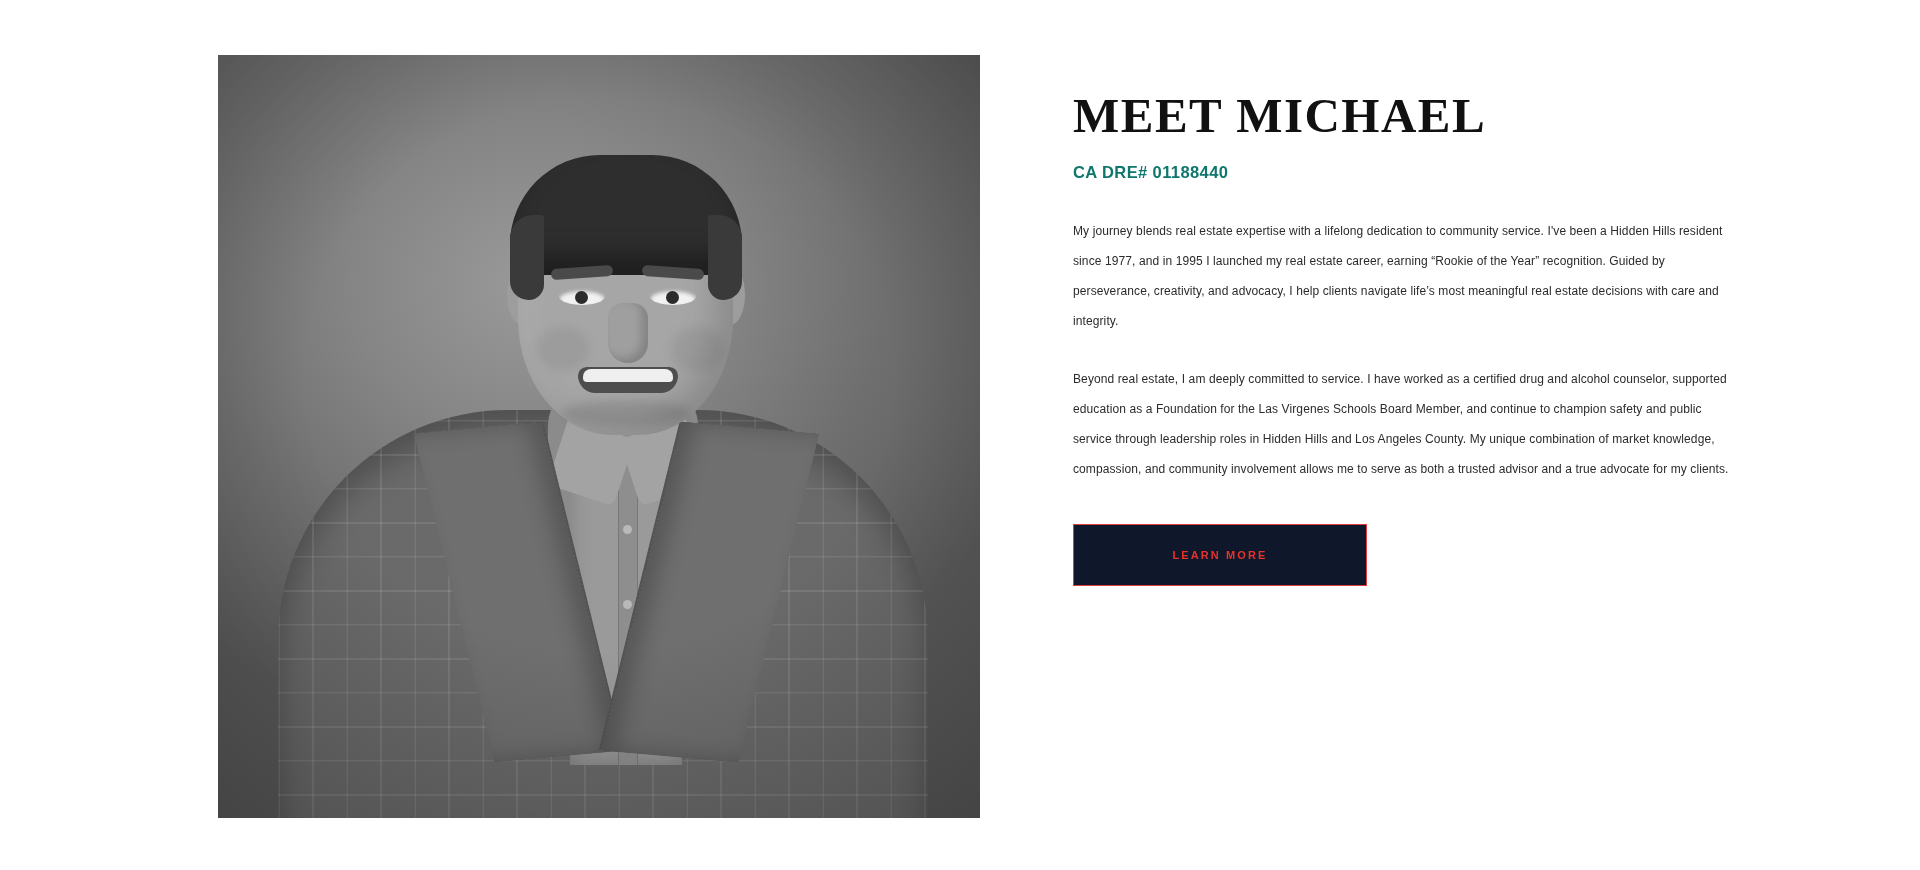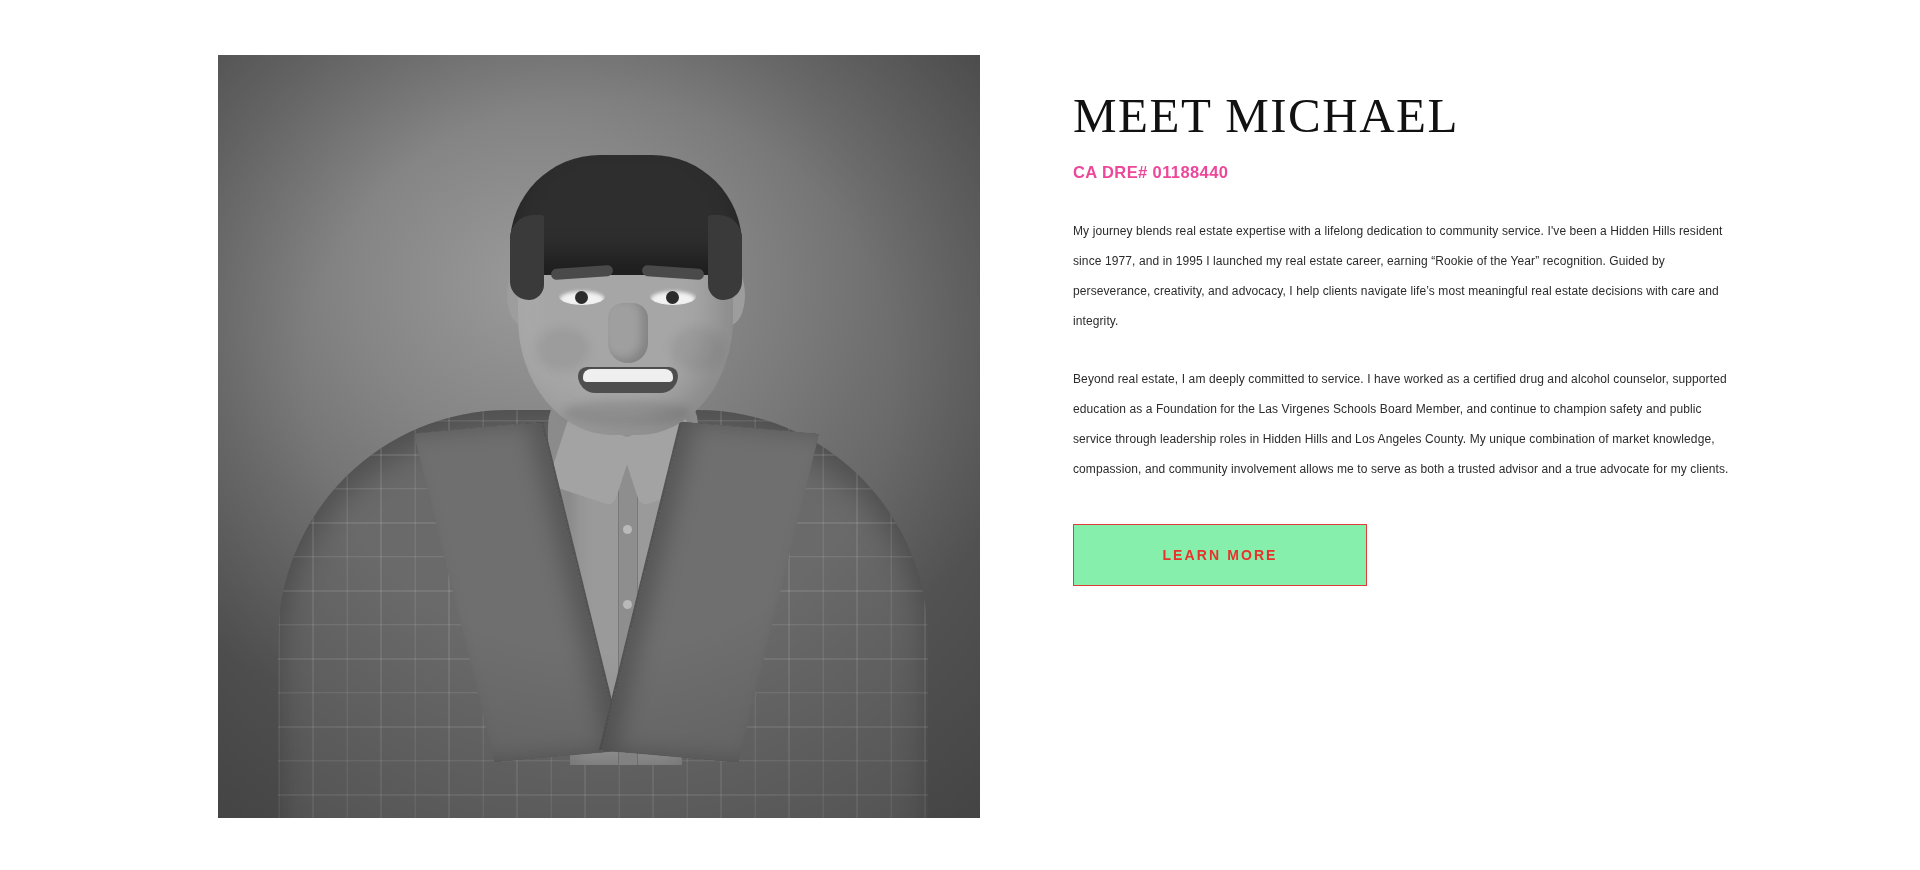"MEET MICHAEL" .heading { font-weight: 400 -> 700 }
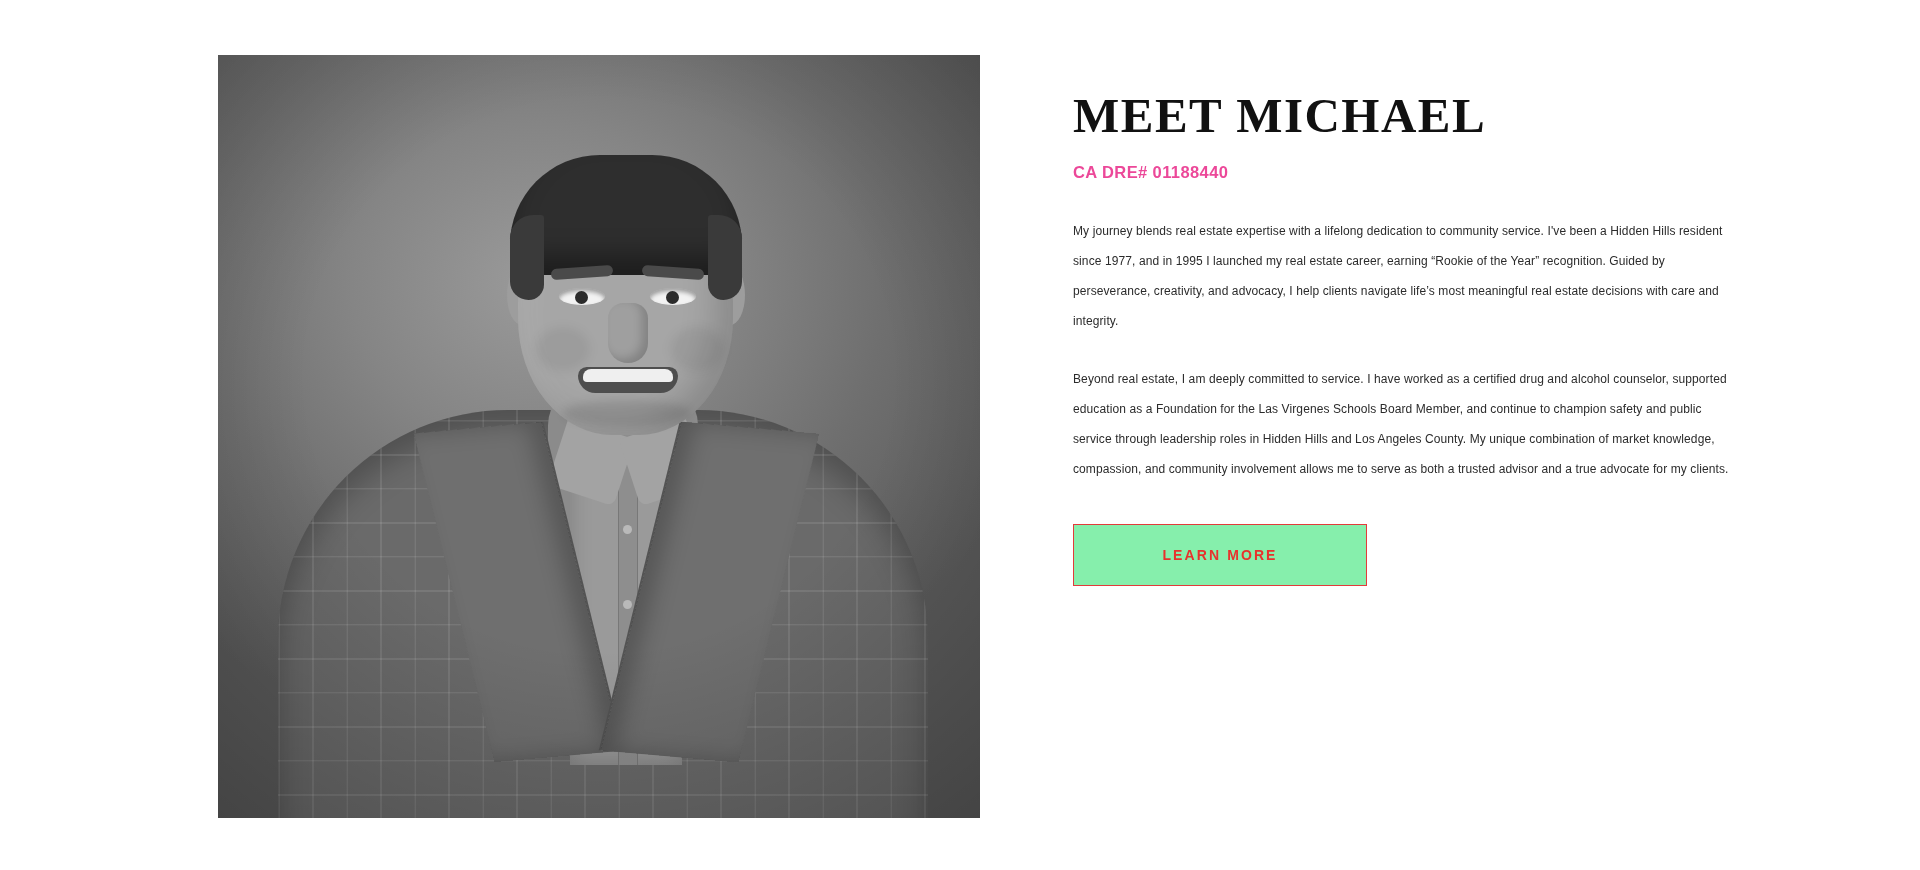"CA DRE# 01188440" .dre { color: #ec4899 -> #0f766e }
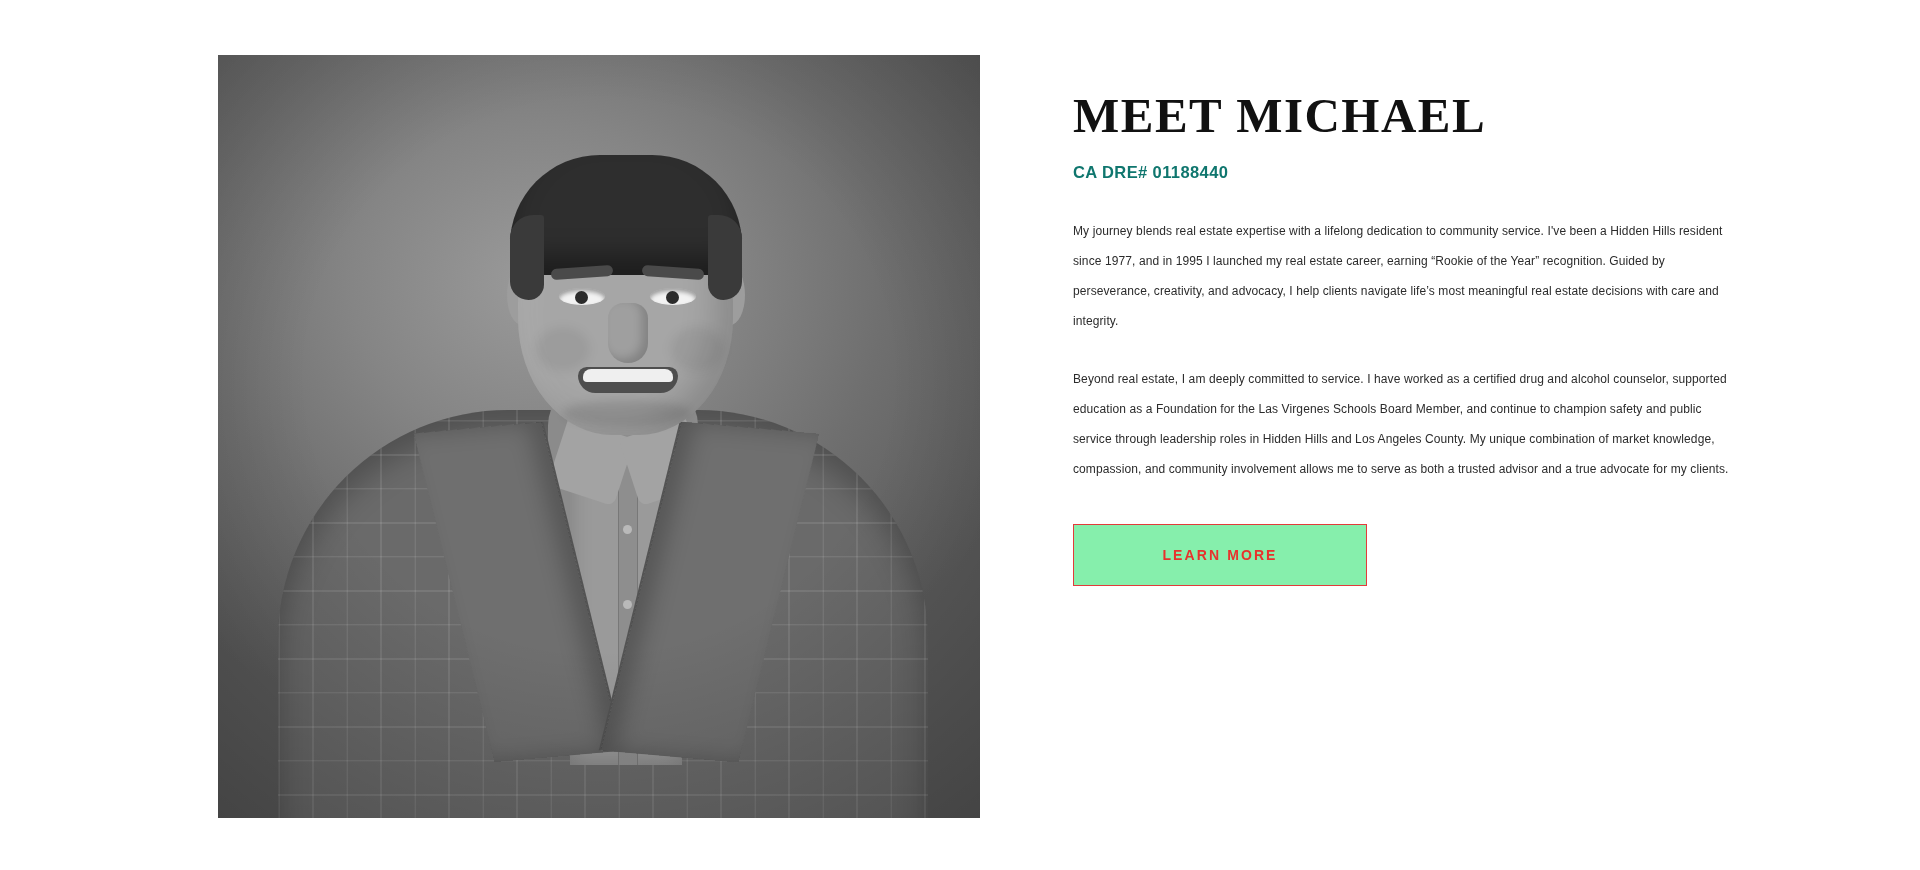"LEARN MORE" .cta { background: #86efac -> #0f172a; font-size: 14px -> 11px }
